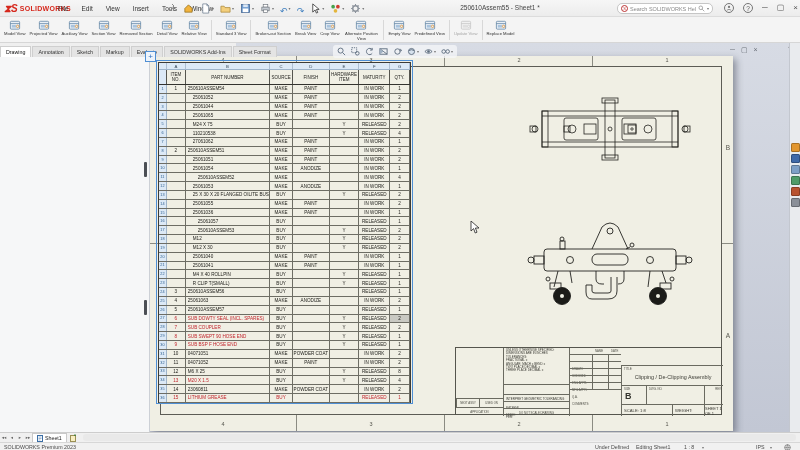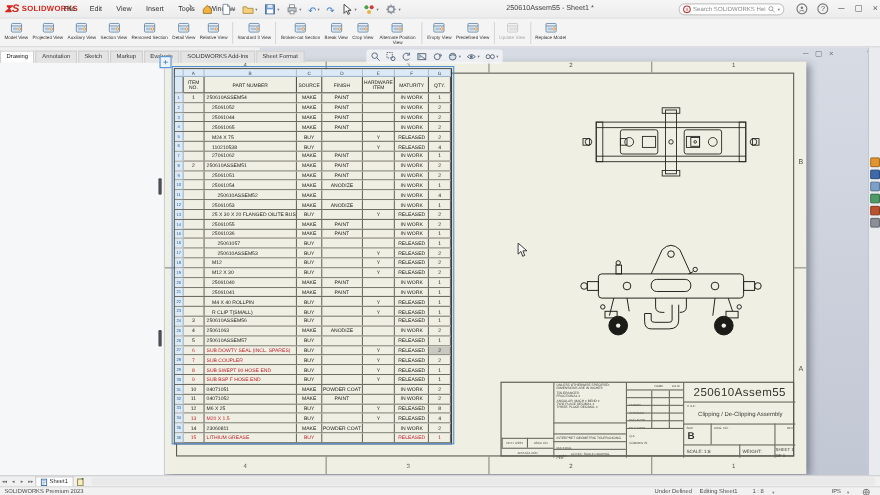"250610Assem55" div.tbc { html: <div> <span>250610Assem55</span> </div> -> none }
